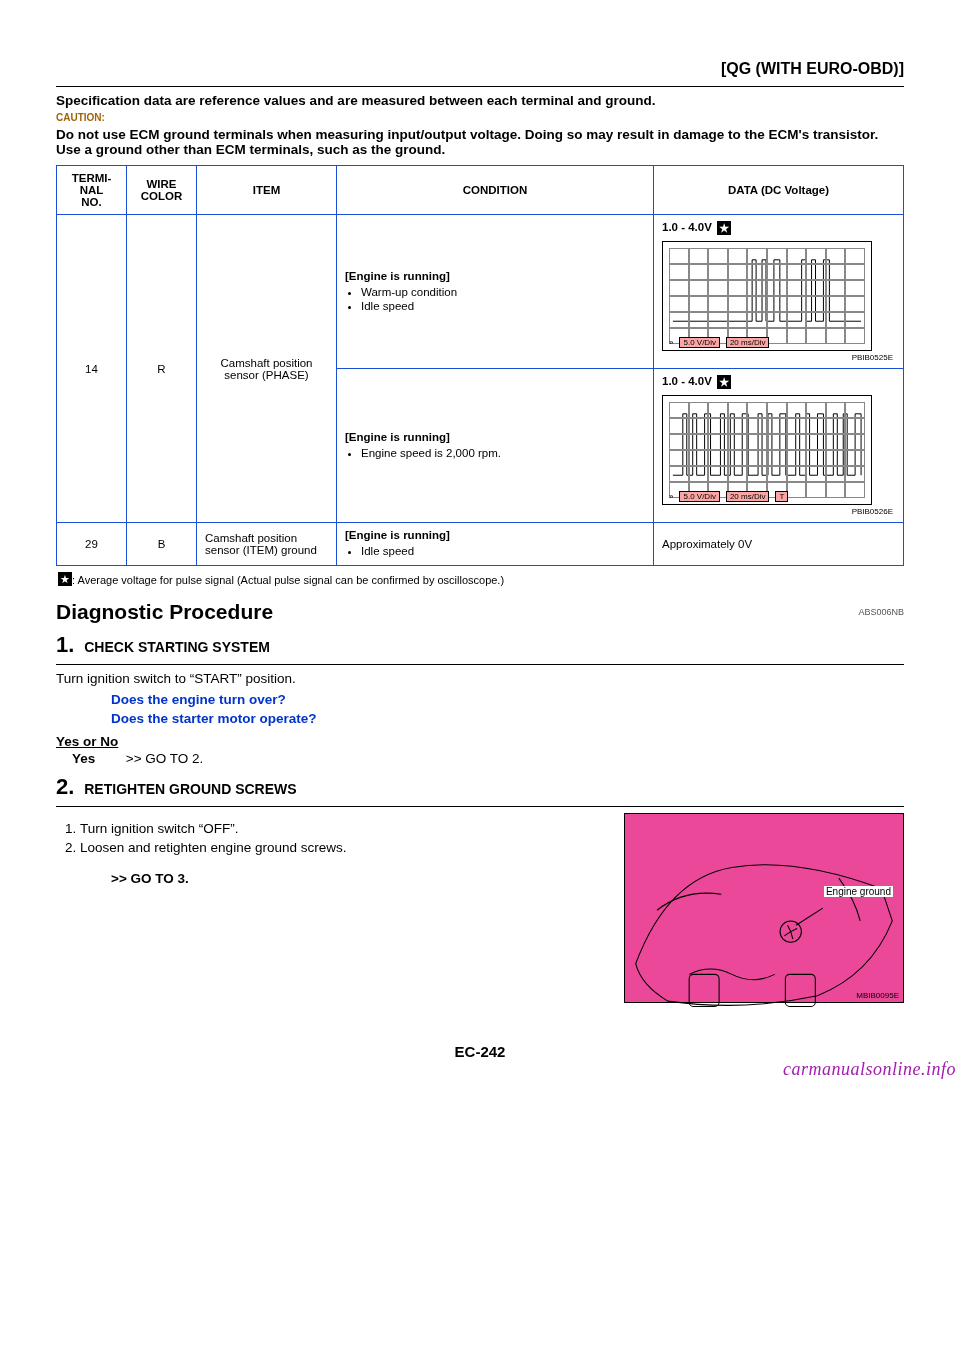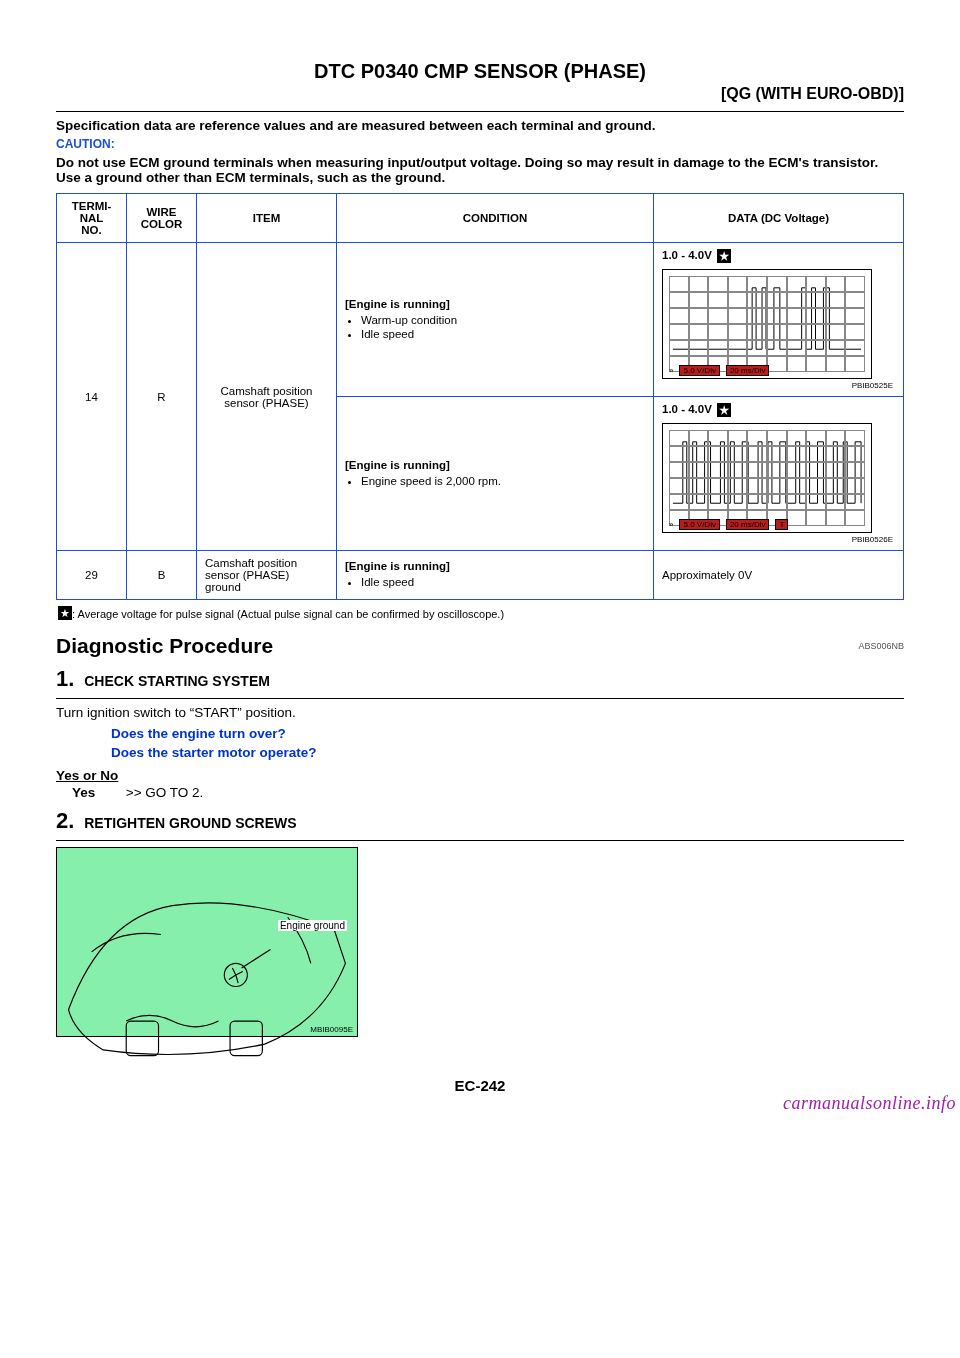"DTC P0340 CMP SENSOR (PHASE)" div.title-line { html: <div>DTC P0340 CMP SENSOR (PHASE)</div> -> none }
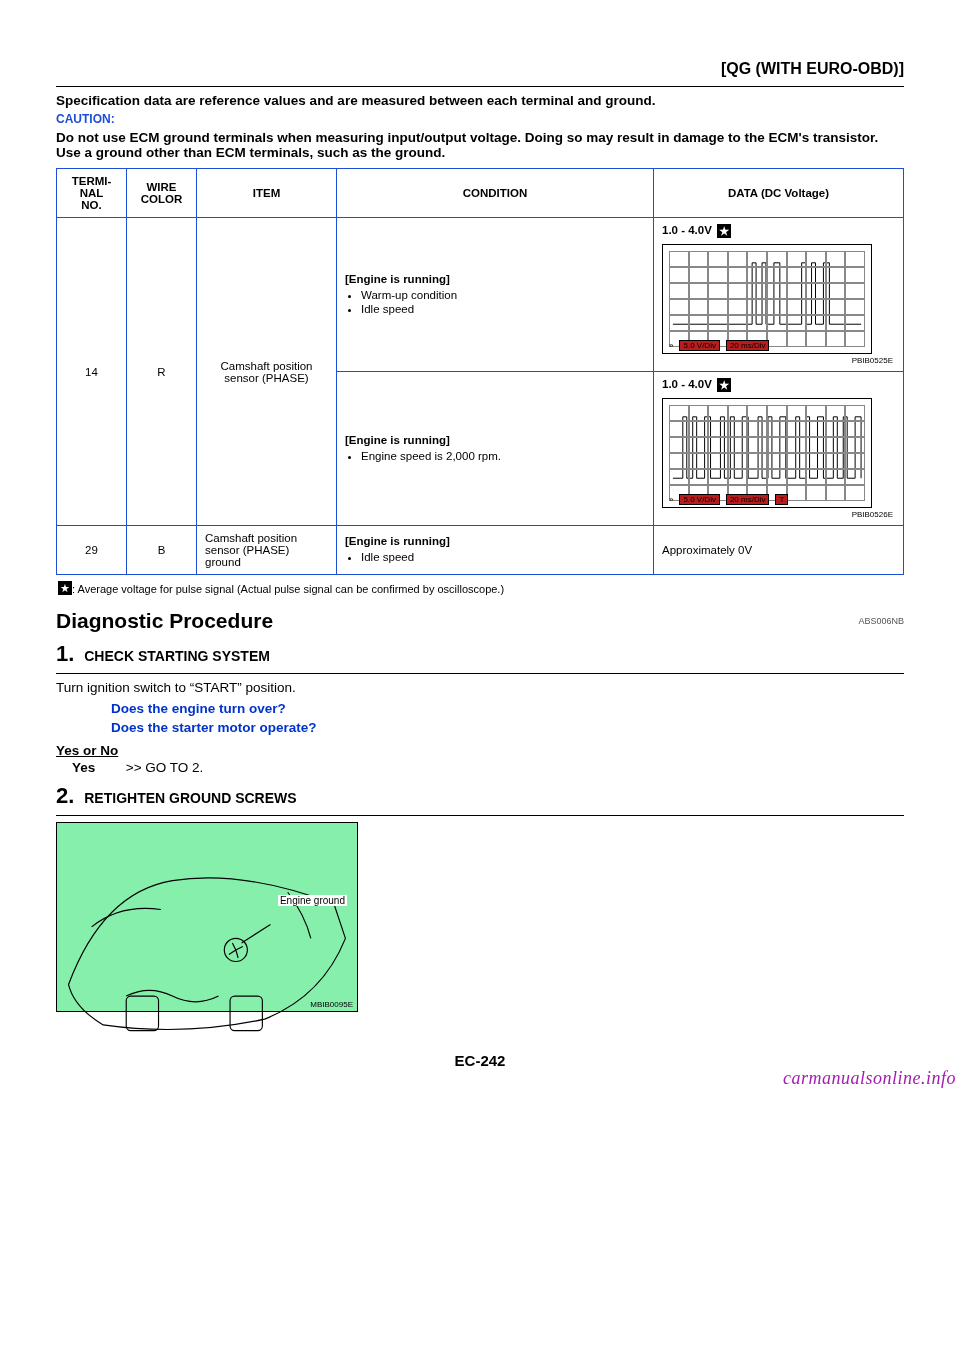"CAUTION:" .caution { color: #1d4ed8 -> #a16207; font-size: 12px -> 10px }
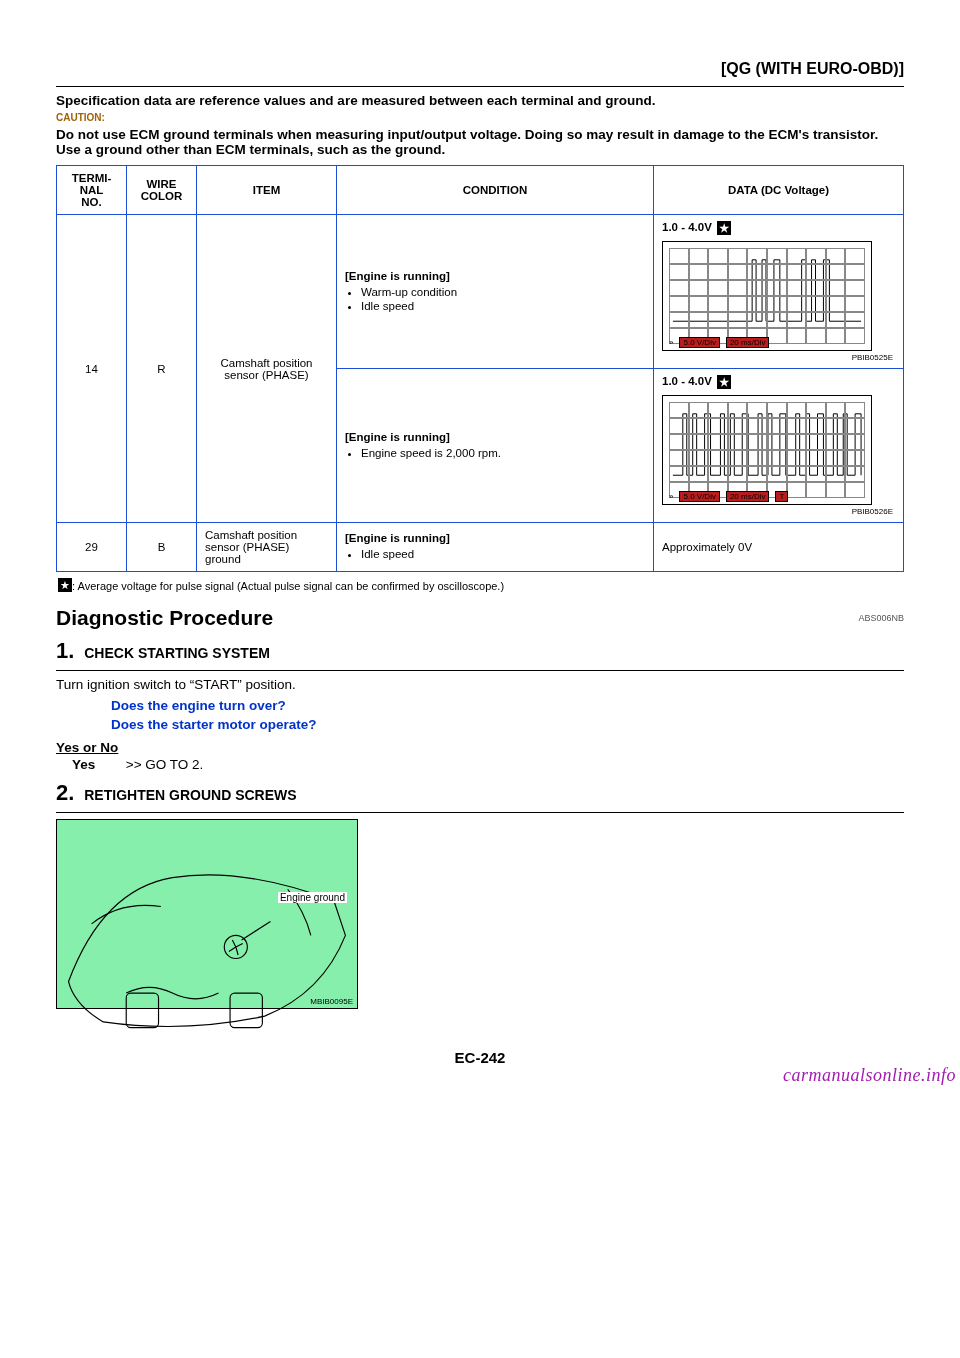"5.0 V/Div" .wave-footer .tag { background: #b91c1c -> #fca5a5 }
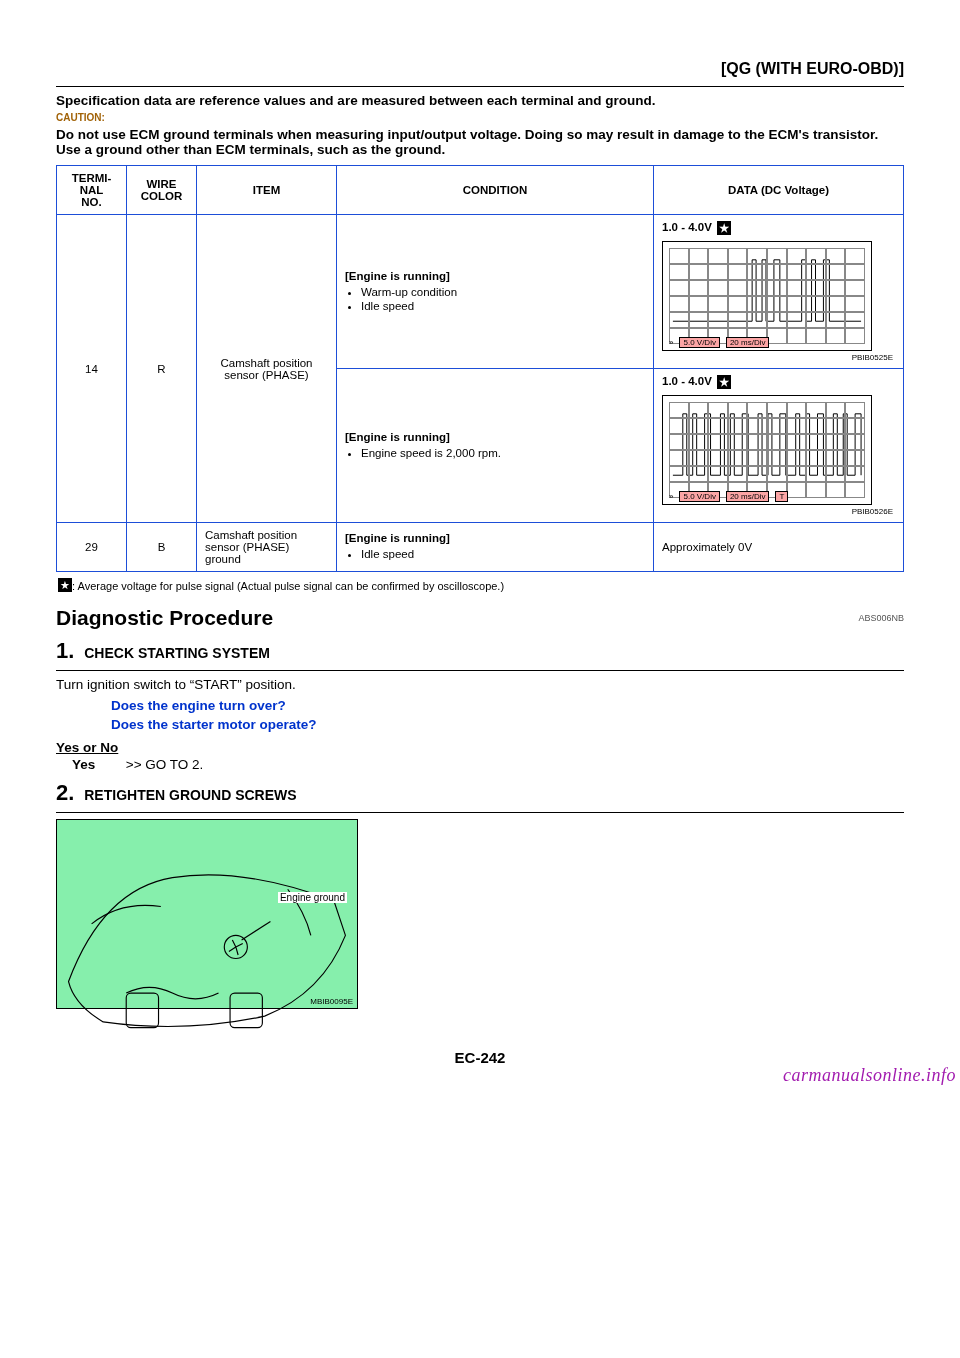"Camshaft position sensor (PHASE) ground" td { text: PHASE -> ITEM }
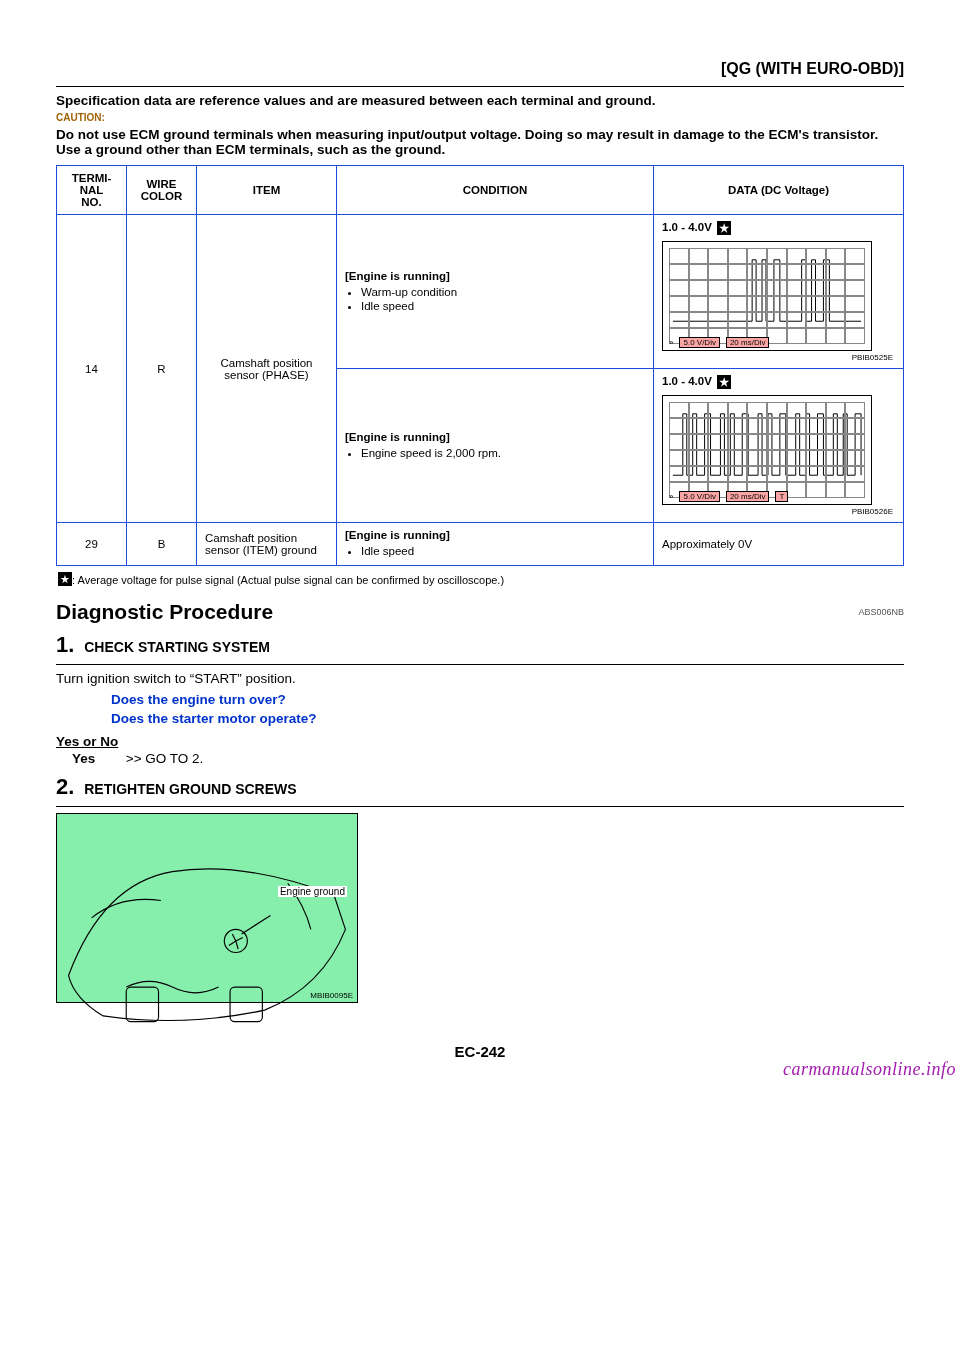"Turn ignition switch “OFF”." div.left { html: none -> <div> <ol> <li>Turn ignition switch “OFF”.</li> <li>Loosen and retighten engine ground screws.</li> </ol> <div>&gt;&gt; GO TO 3.</div> </div> }
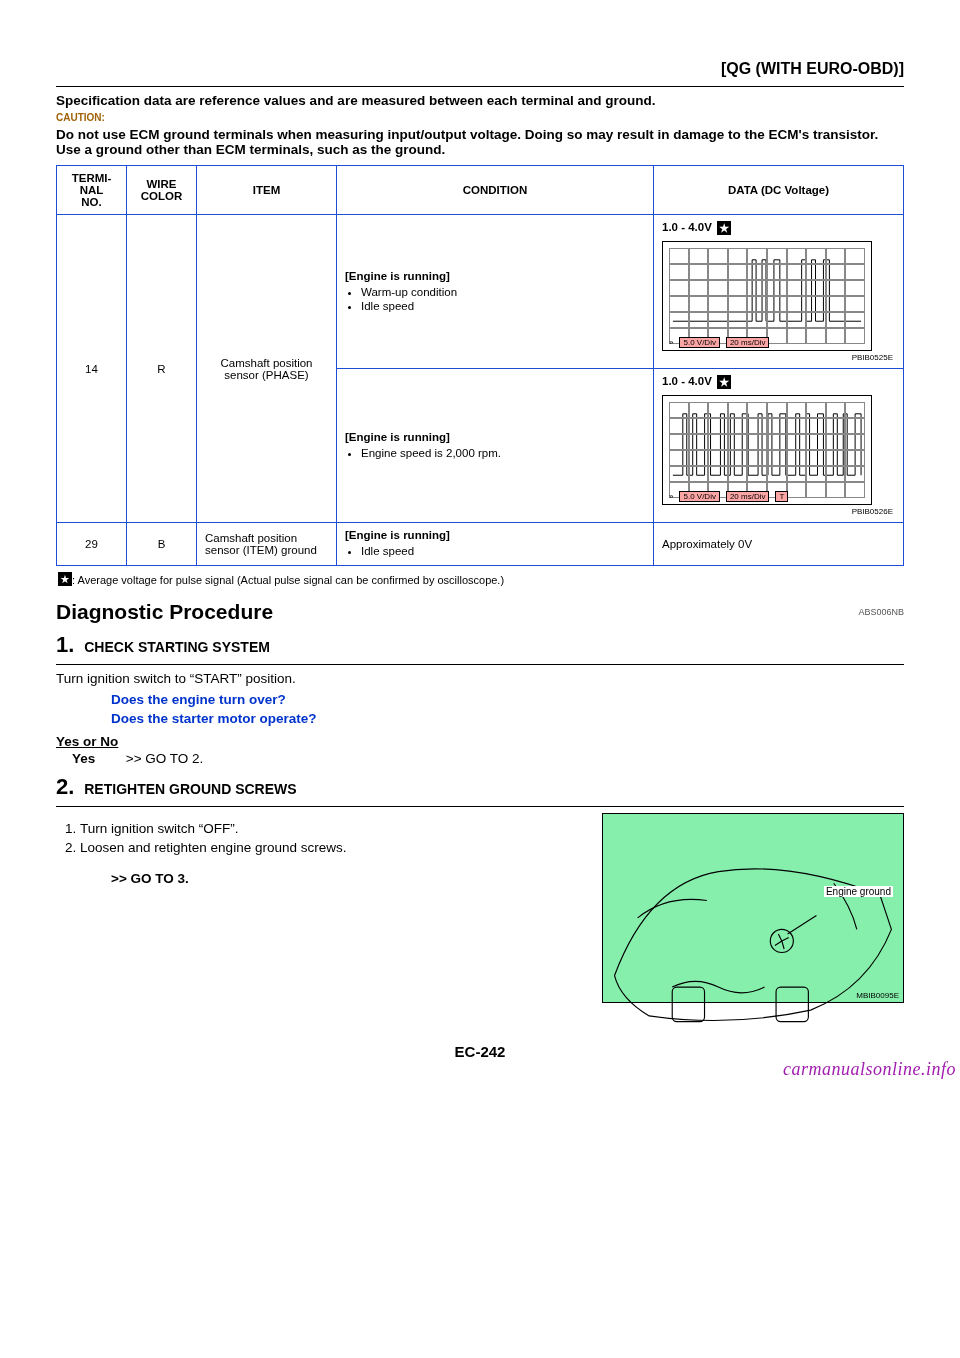"Engine ground" .illus { background: #86efac -> #ec4899; width: 302px -> 280px }
